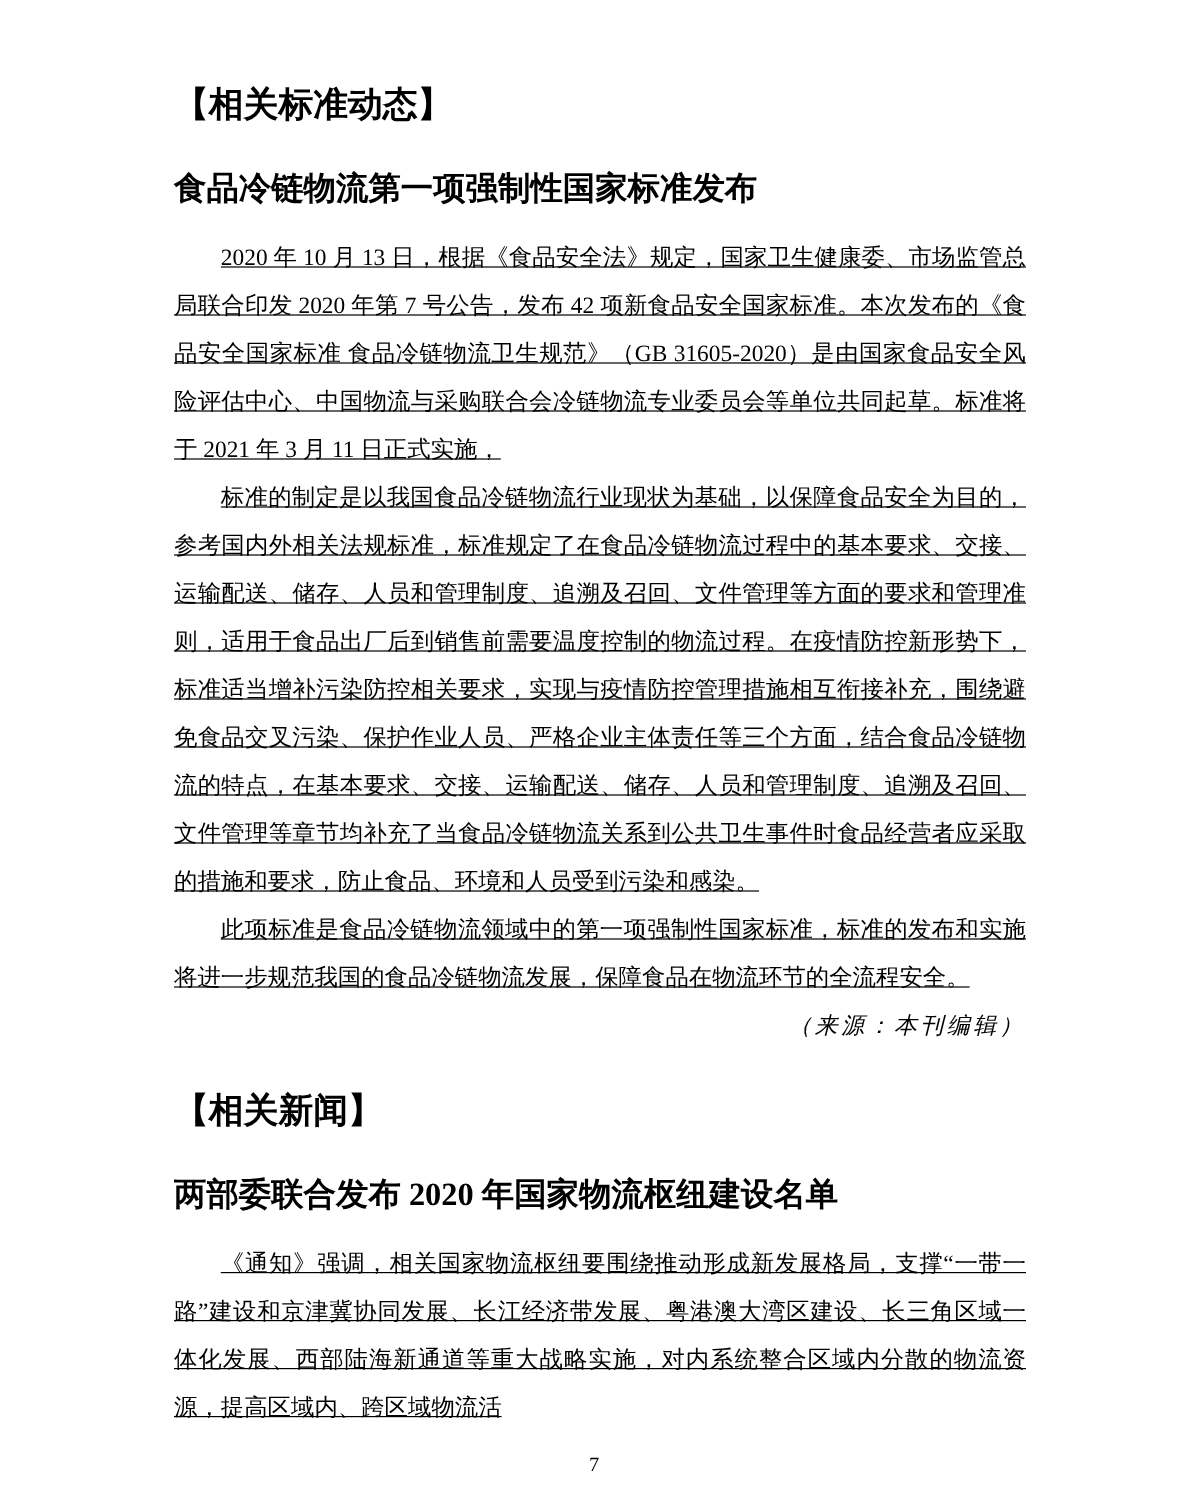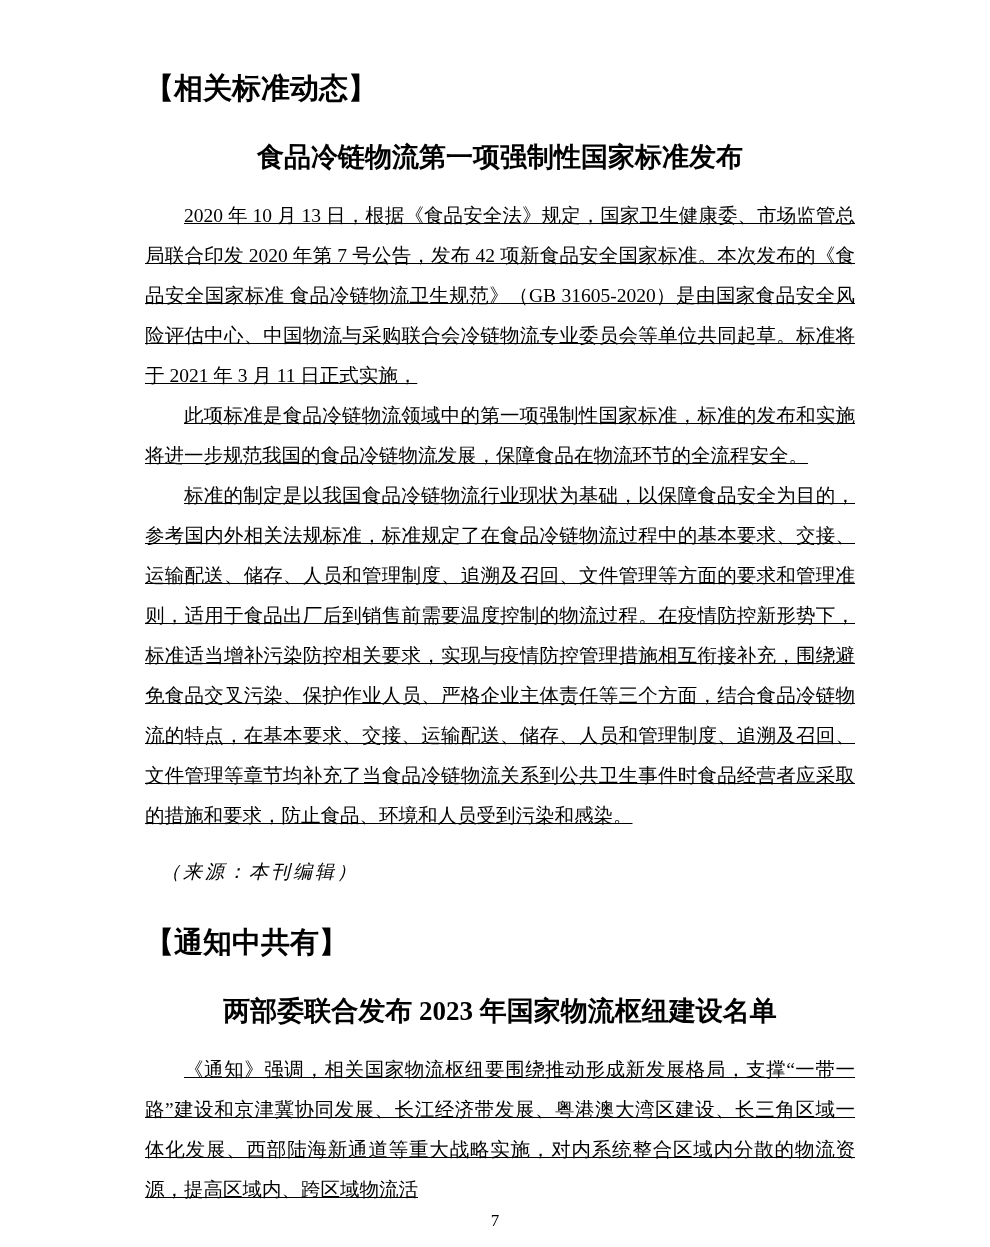"食品冷链物流第一项强制性国家标准发布" .article-title { text-align: center -> none }
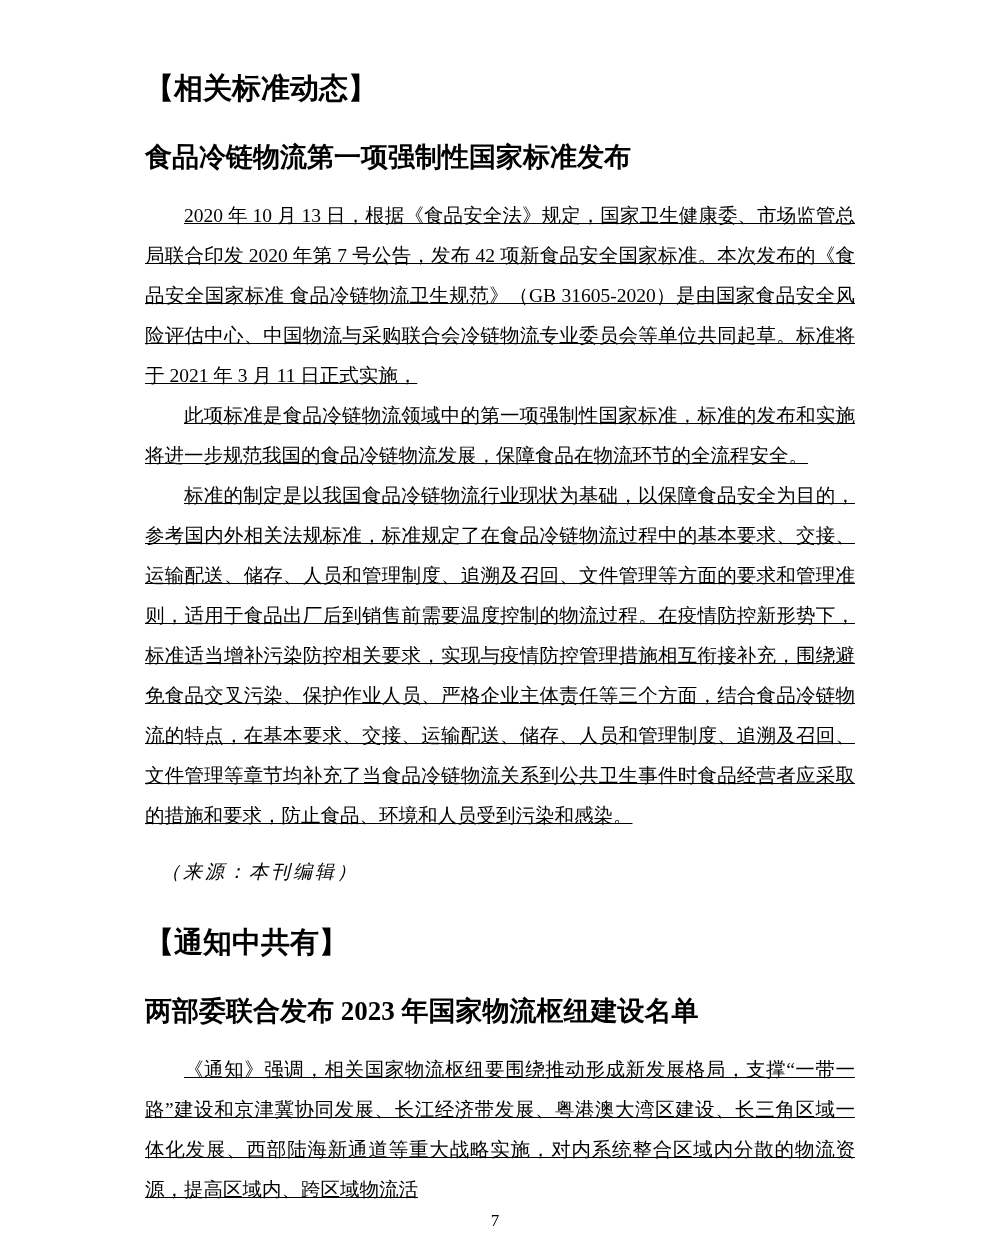"此项标准是食品冷链物流领域中的第一项强制性国家标准，标准的发布和实施将进一步规范" p.body-para { order: before "标准的制定是以我国食品冷链物流行业现状为基础，以保障食品安全为目的，参考国内外相" -> after "标准的制定是以我国食品冷链物流行业现状为基础，以保障食品安全为目的，参考国内外相" }
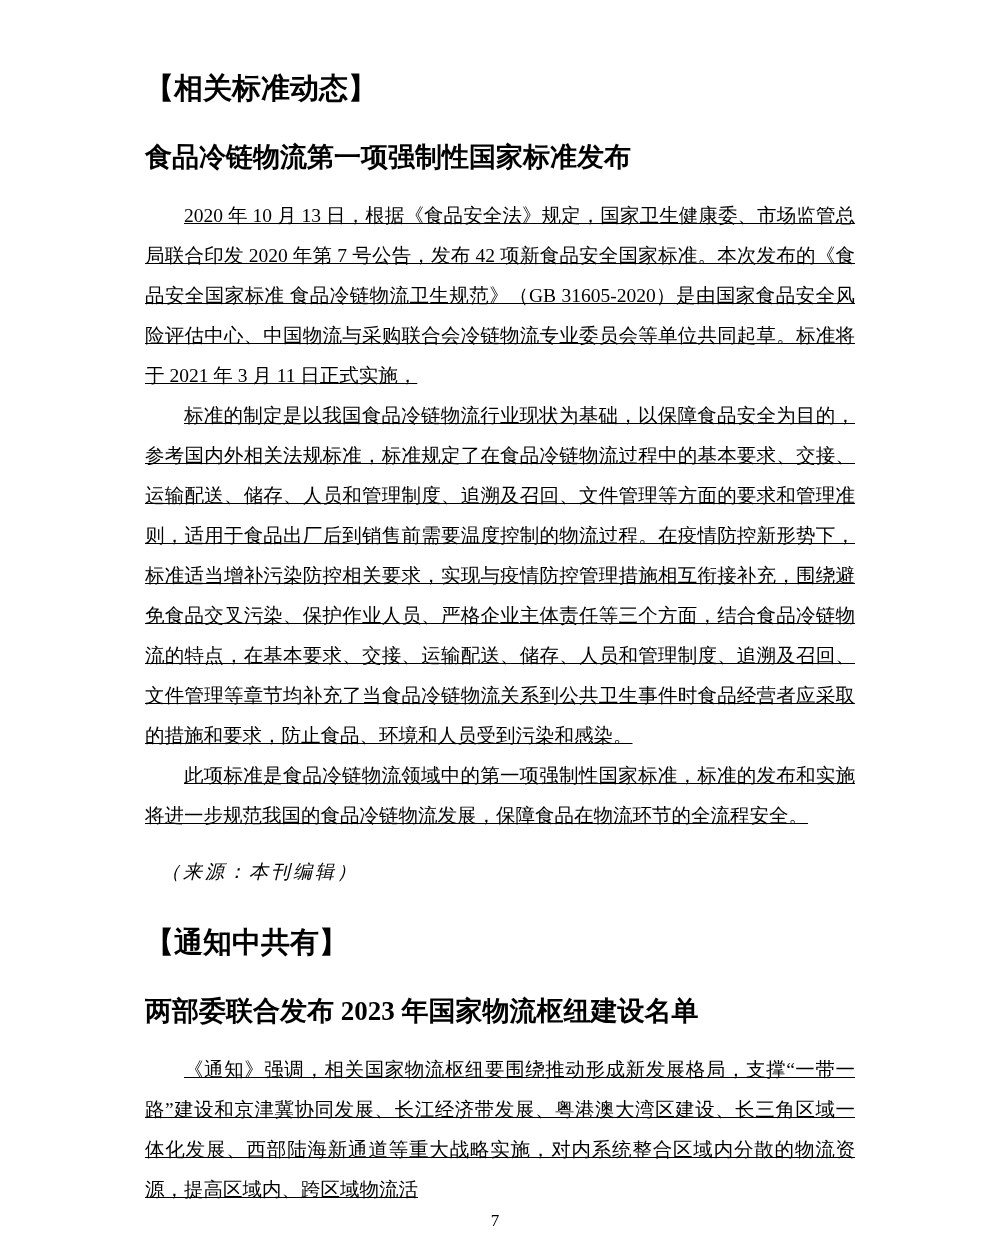"（来源：本刊编辑）" .source-line { margin: 16px -> 0; text-align: none -> right }
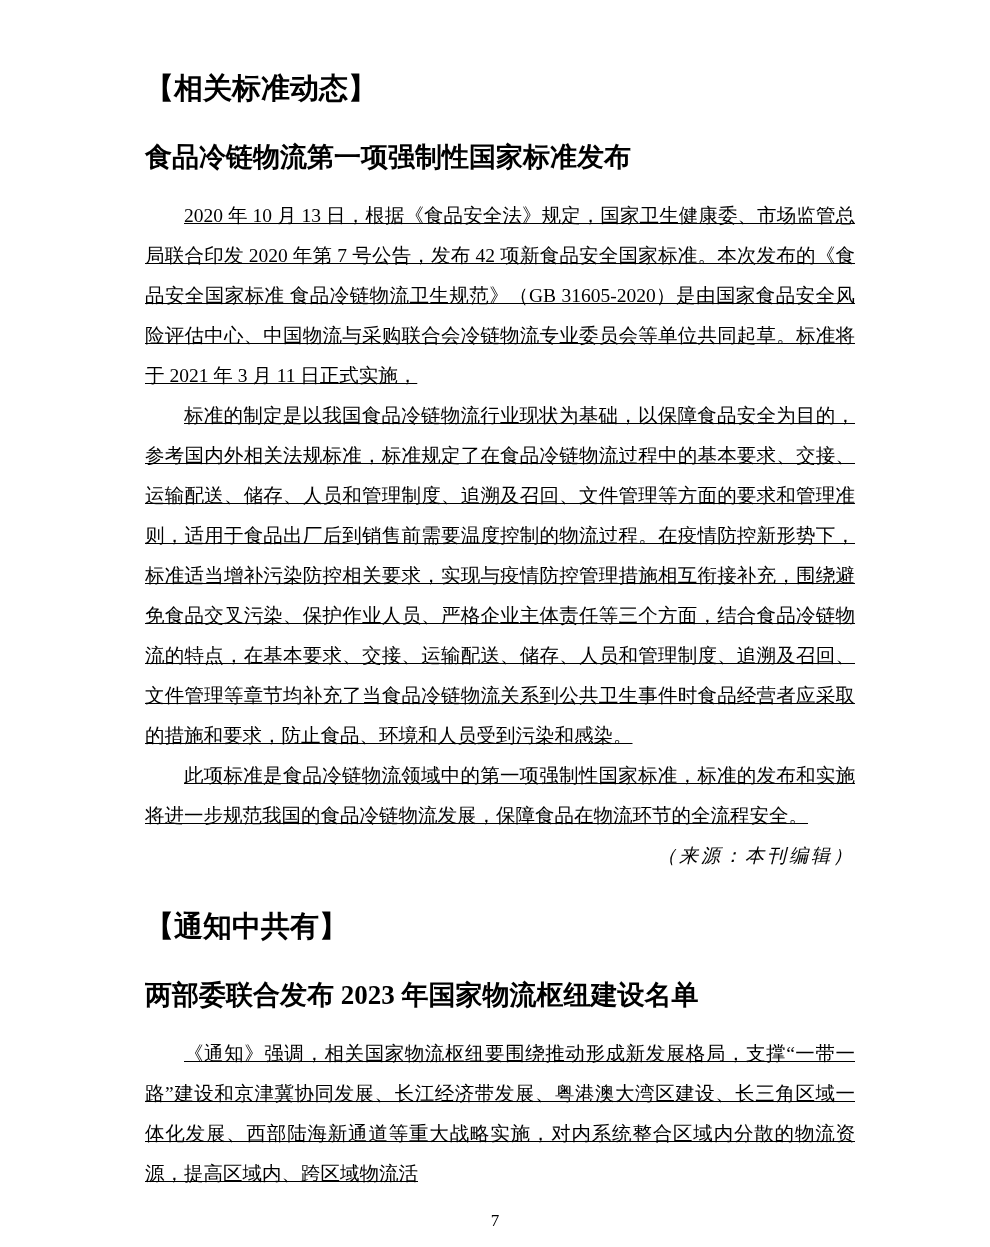"【通知中共有】" h2.section-header { text: 通知中共有 -> 相关新闻 }
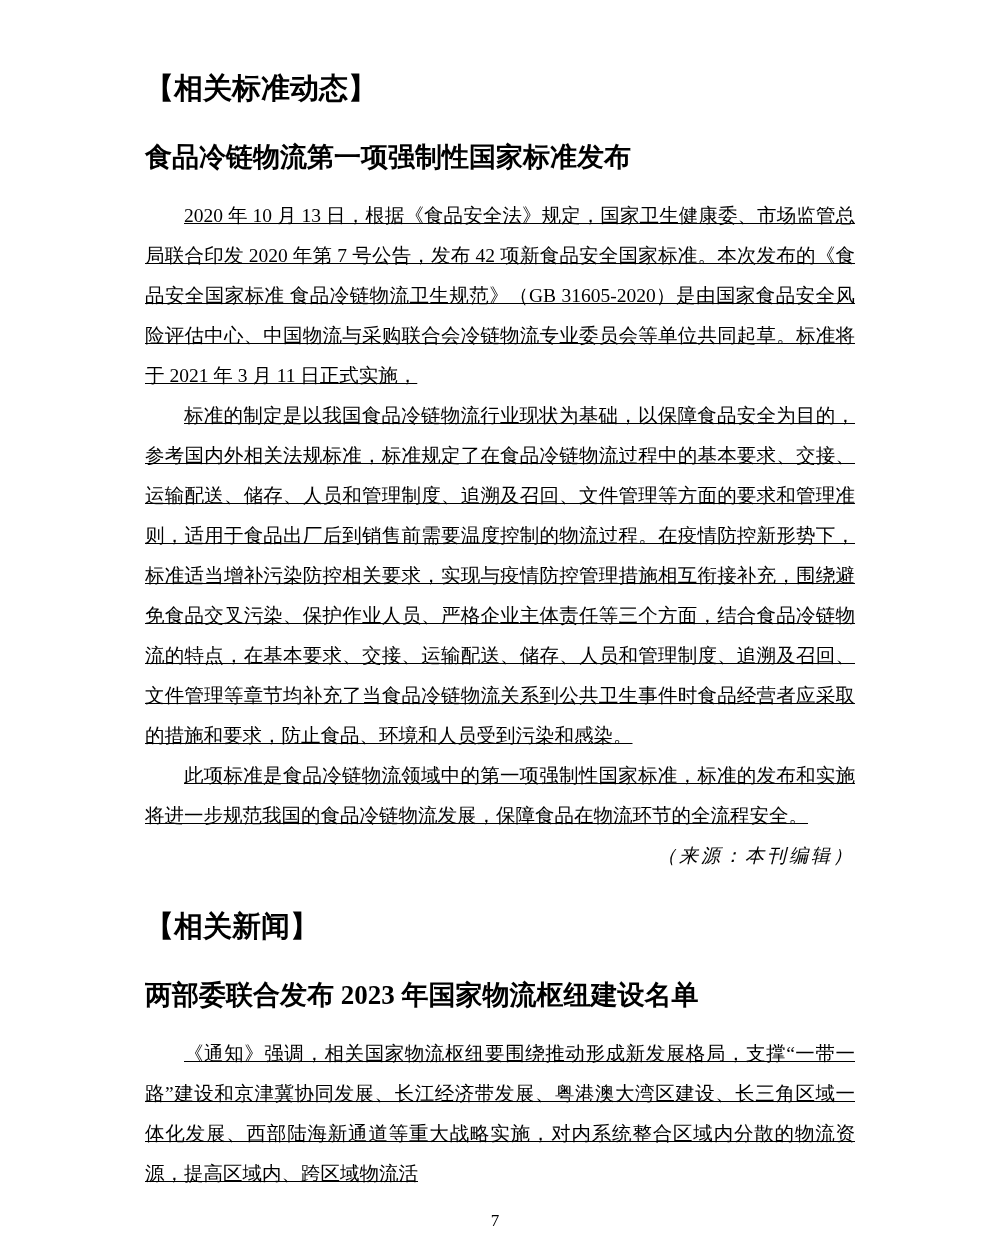"两部委联合发布 2023 年国家物流枢纽建设名单" h1.article-title { text: 2023 -> 2020 }
